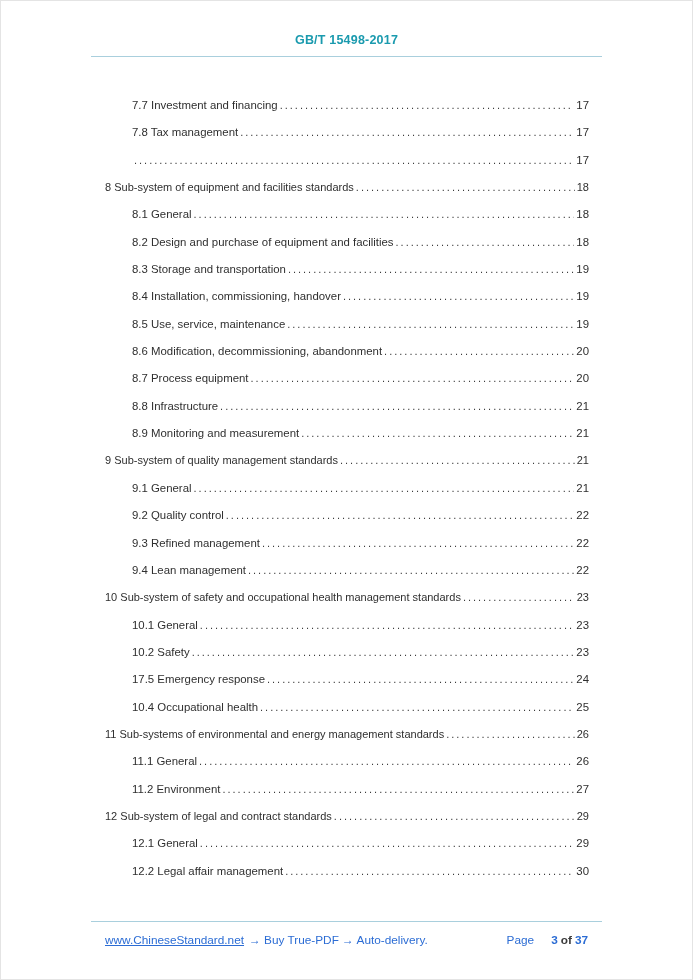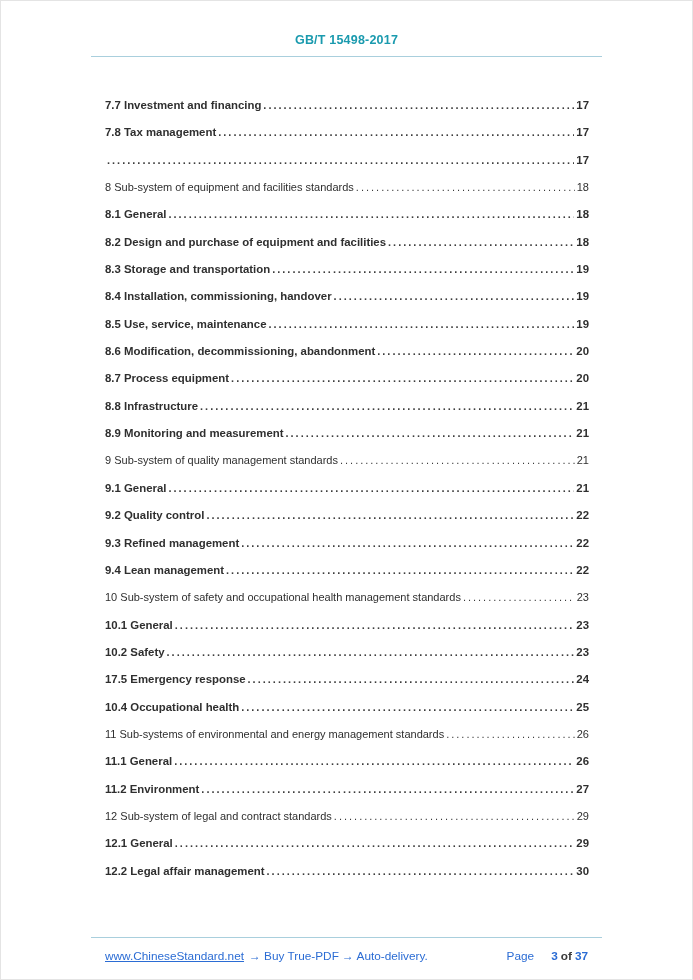"7.7 Investment and financing" .toc-entry.level-2 { font-weight: bold -> none; margin-left: none -> 27px }
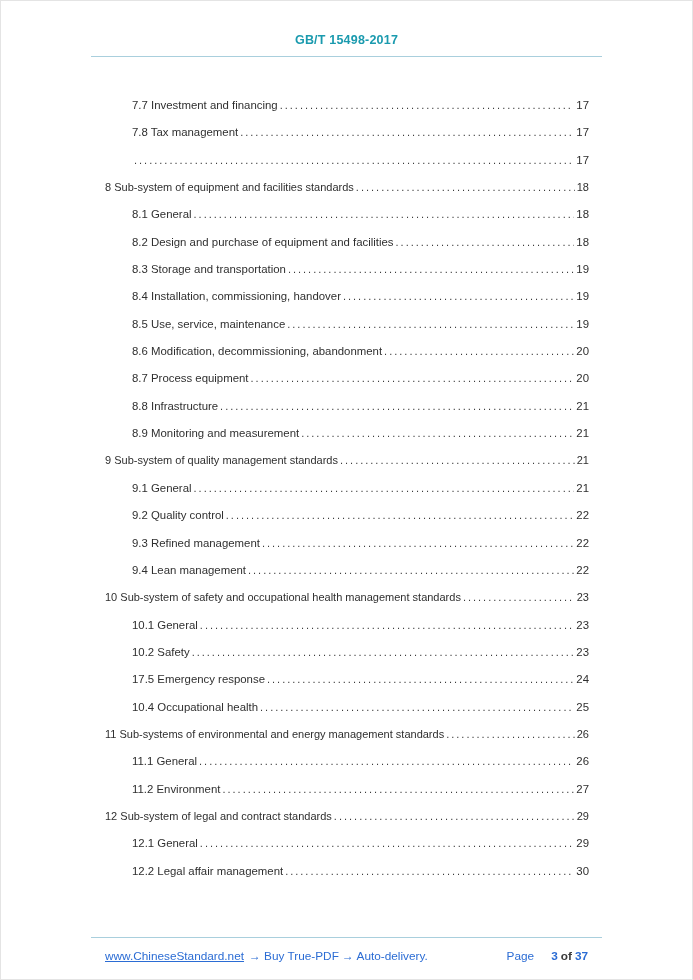"www.ChineseStandard.net → Buy True-PDF →" .doc-footer { padding-bottom: 16px -> 32px }
